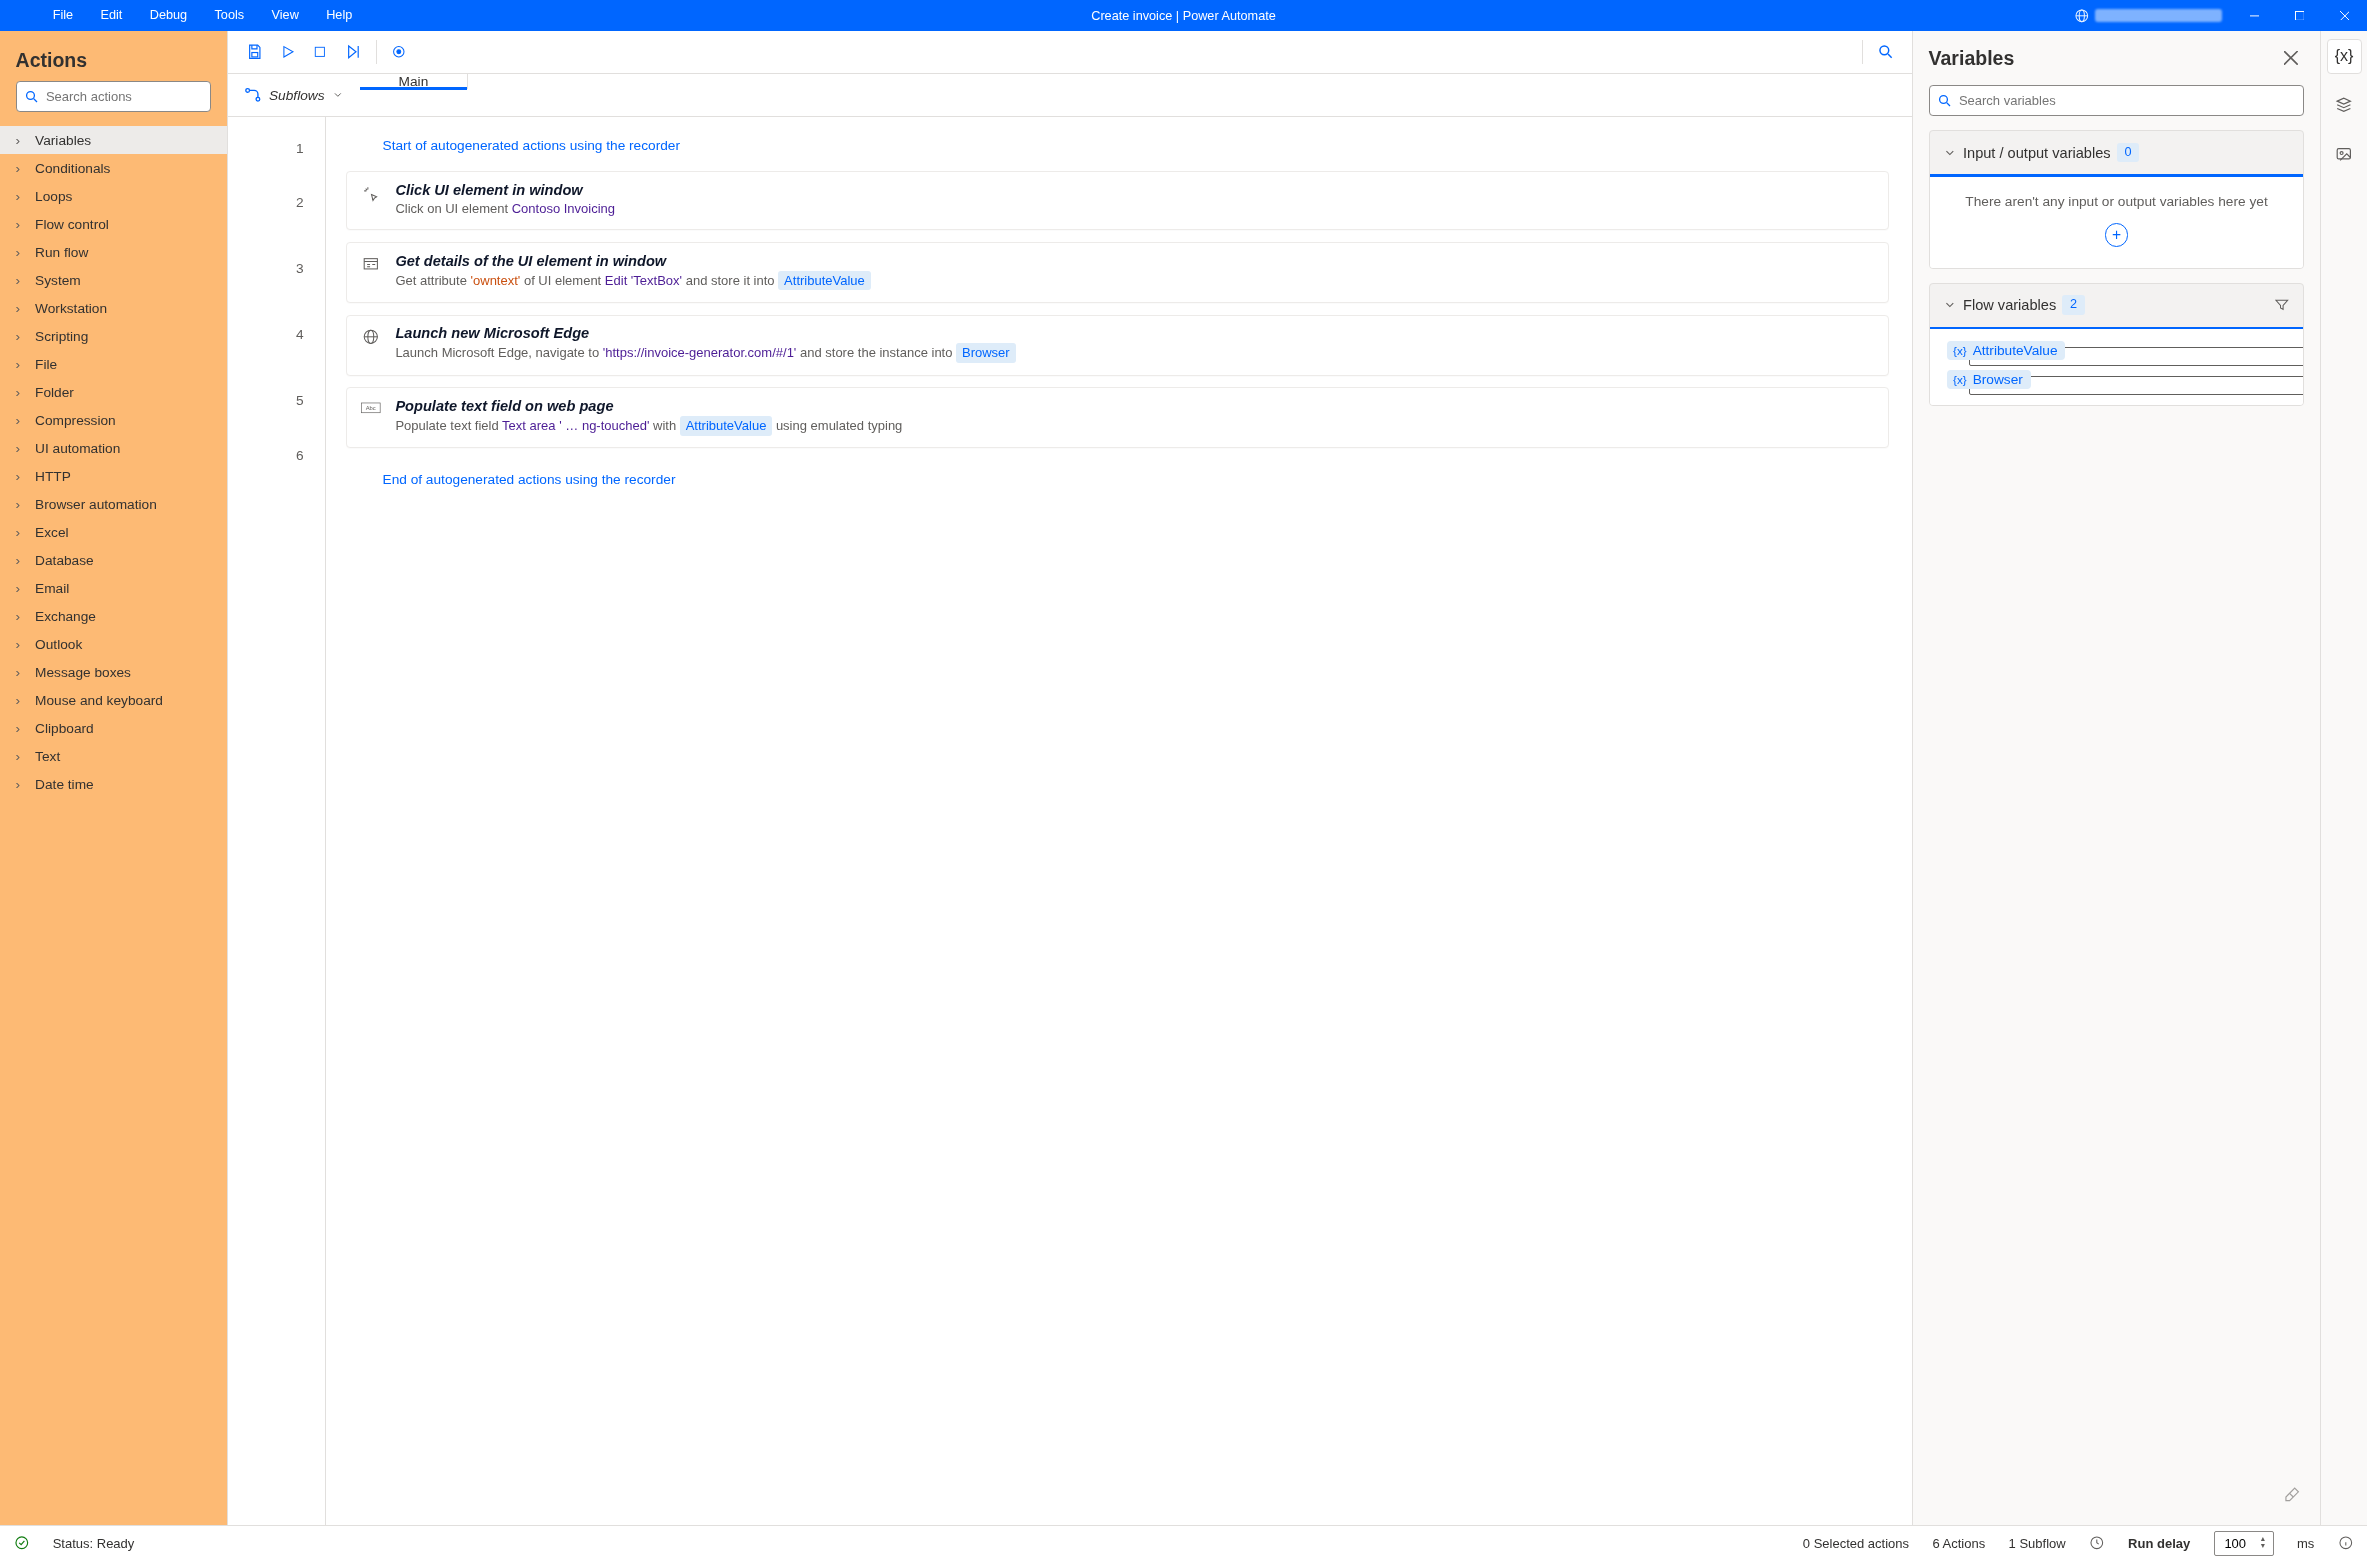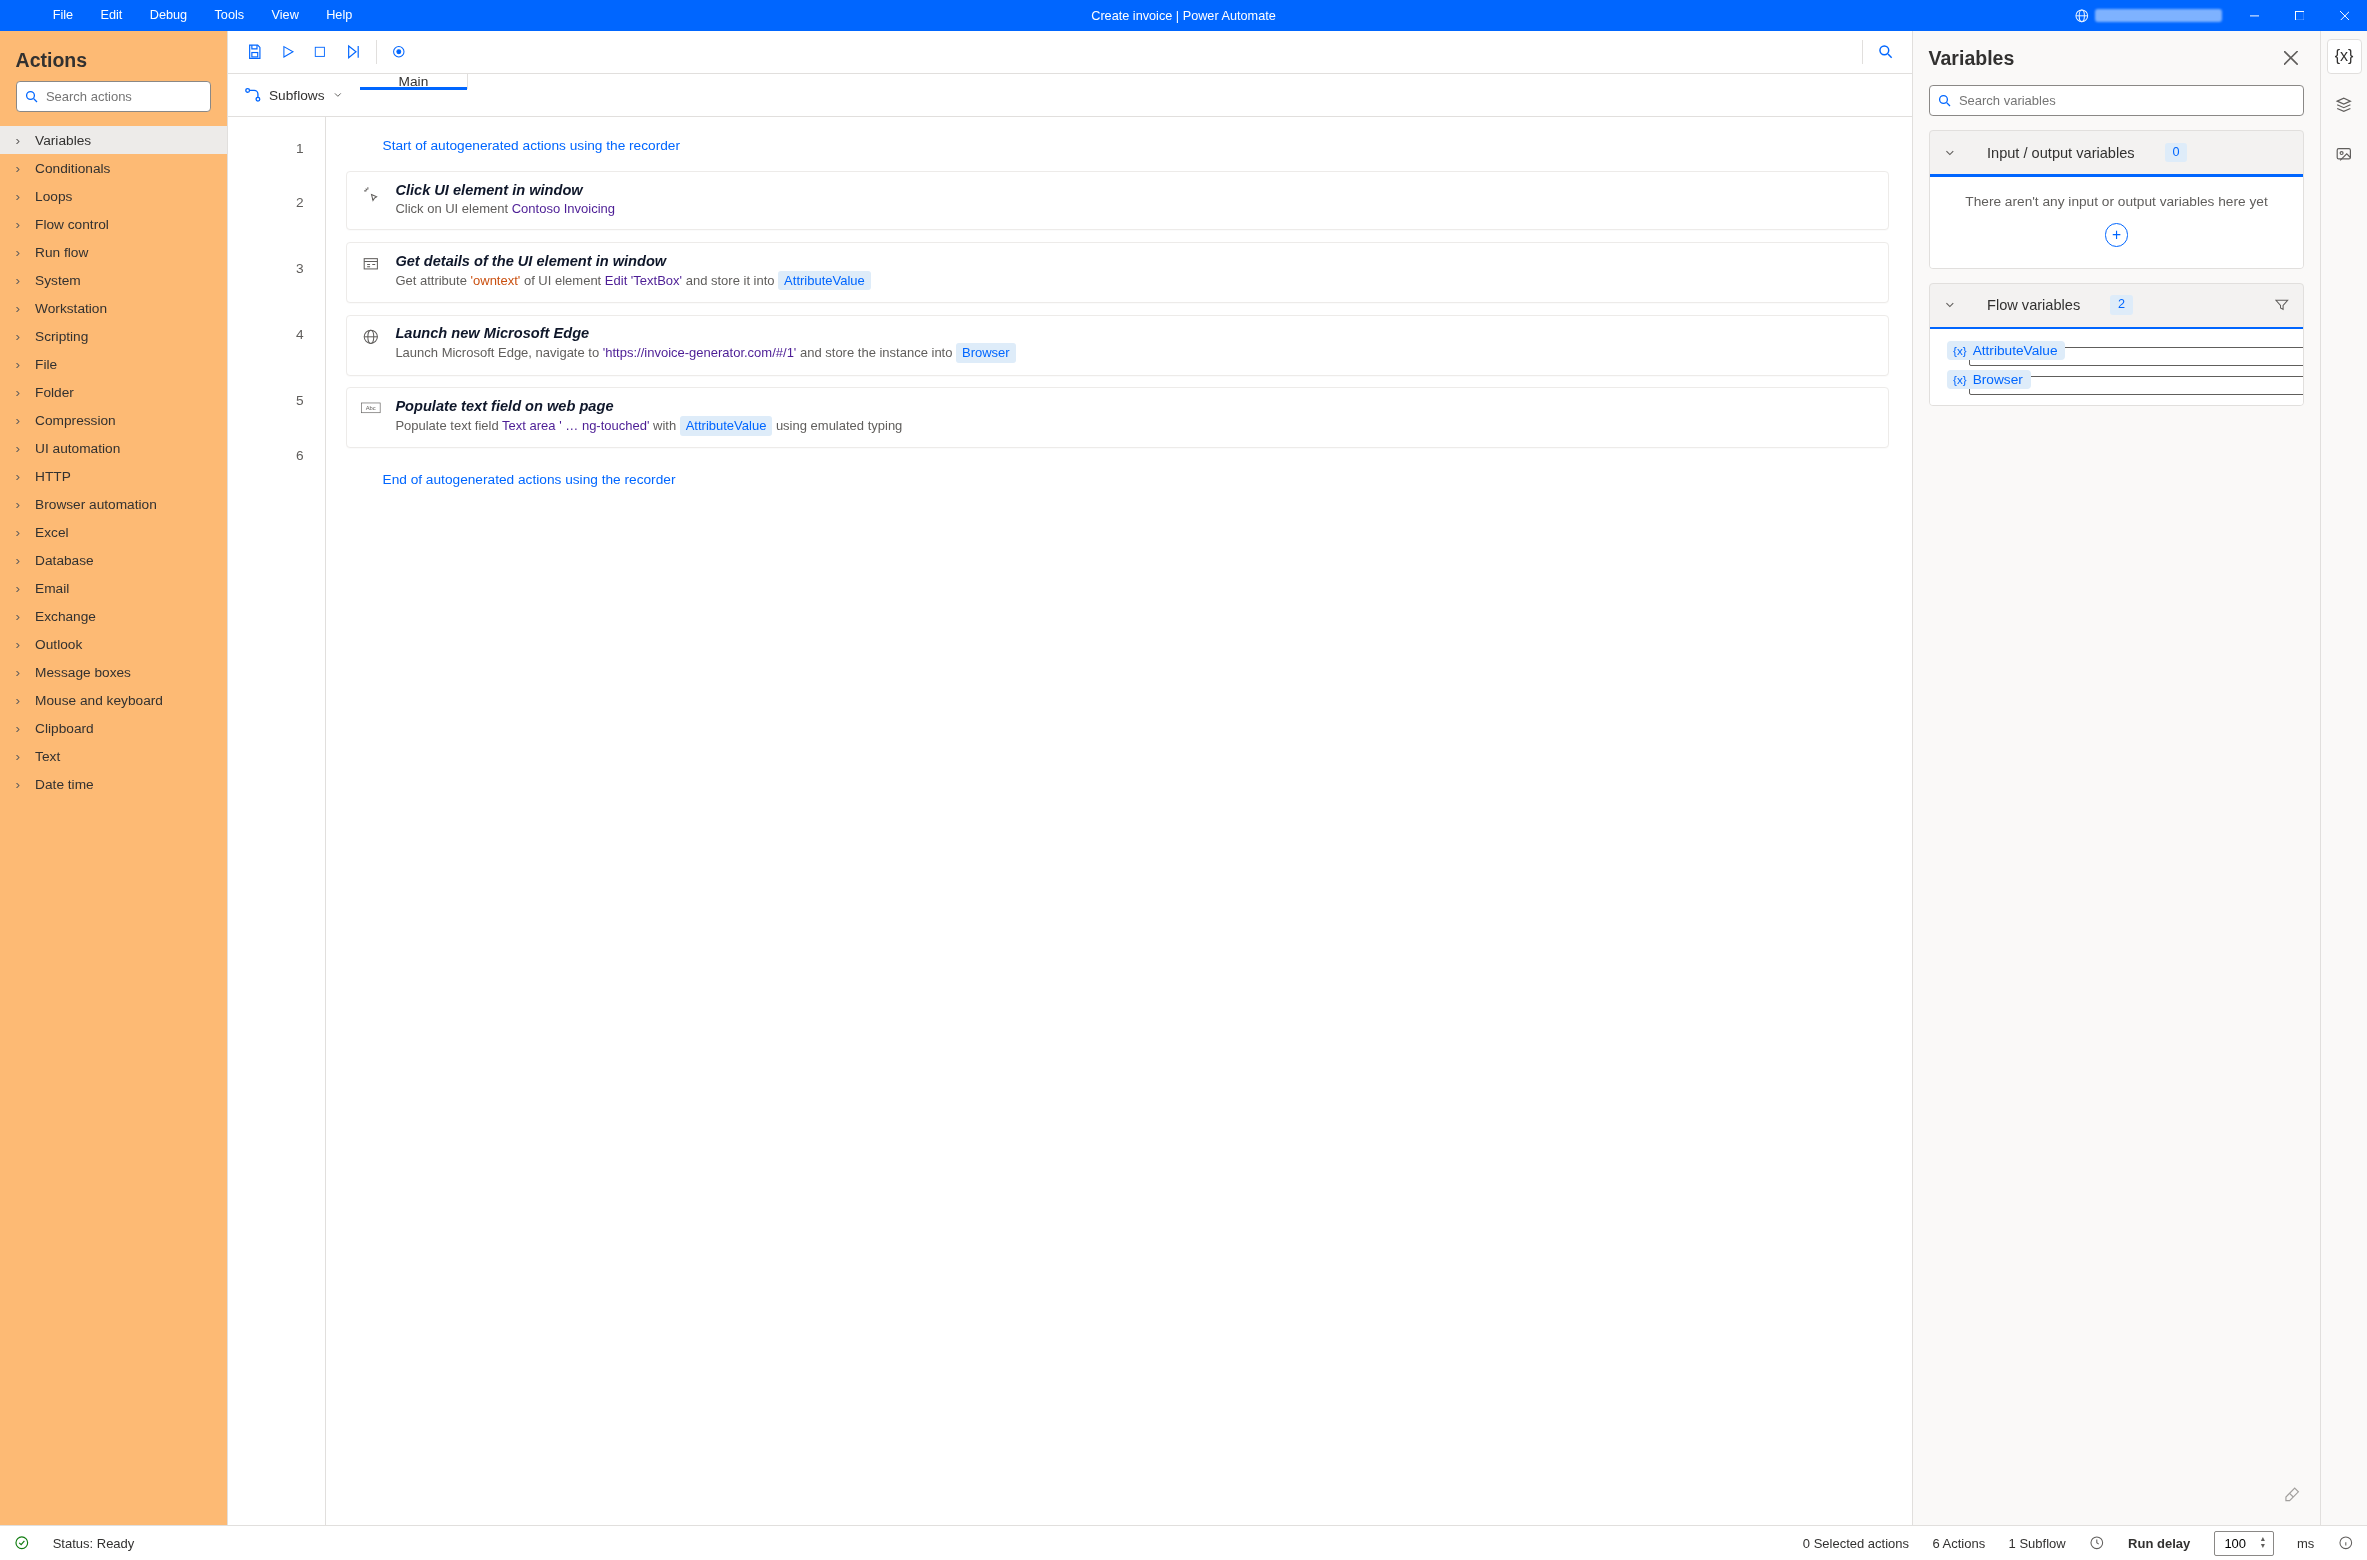"Subflows" .subflows-btn { font-style: none -> italic }
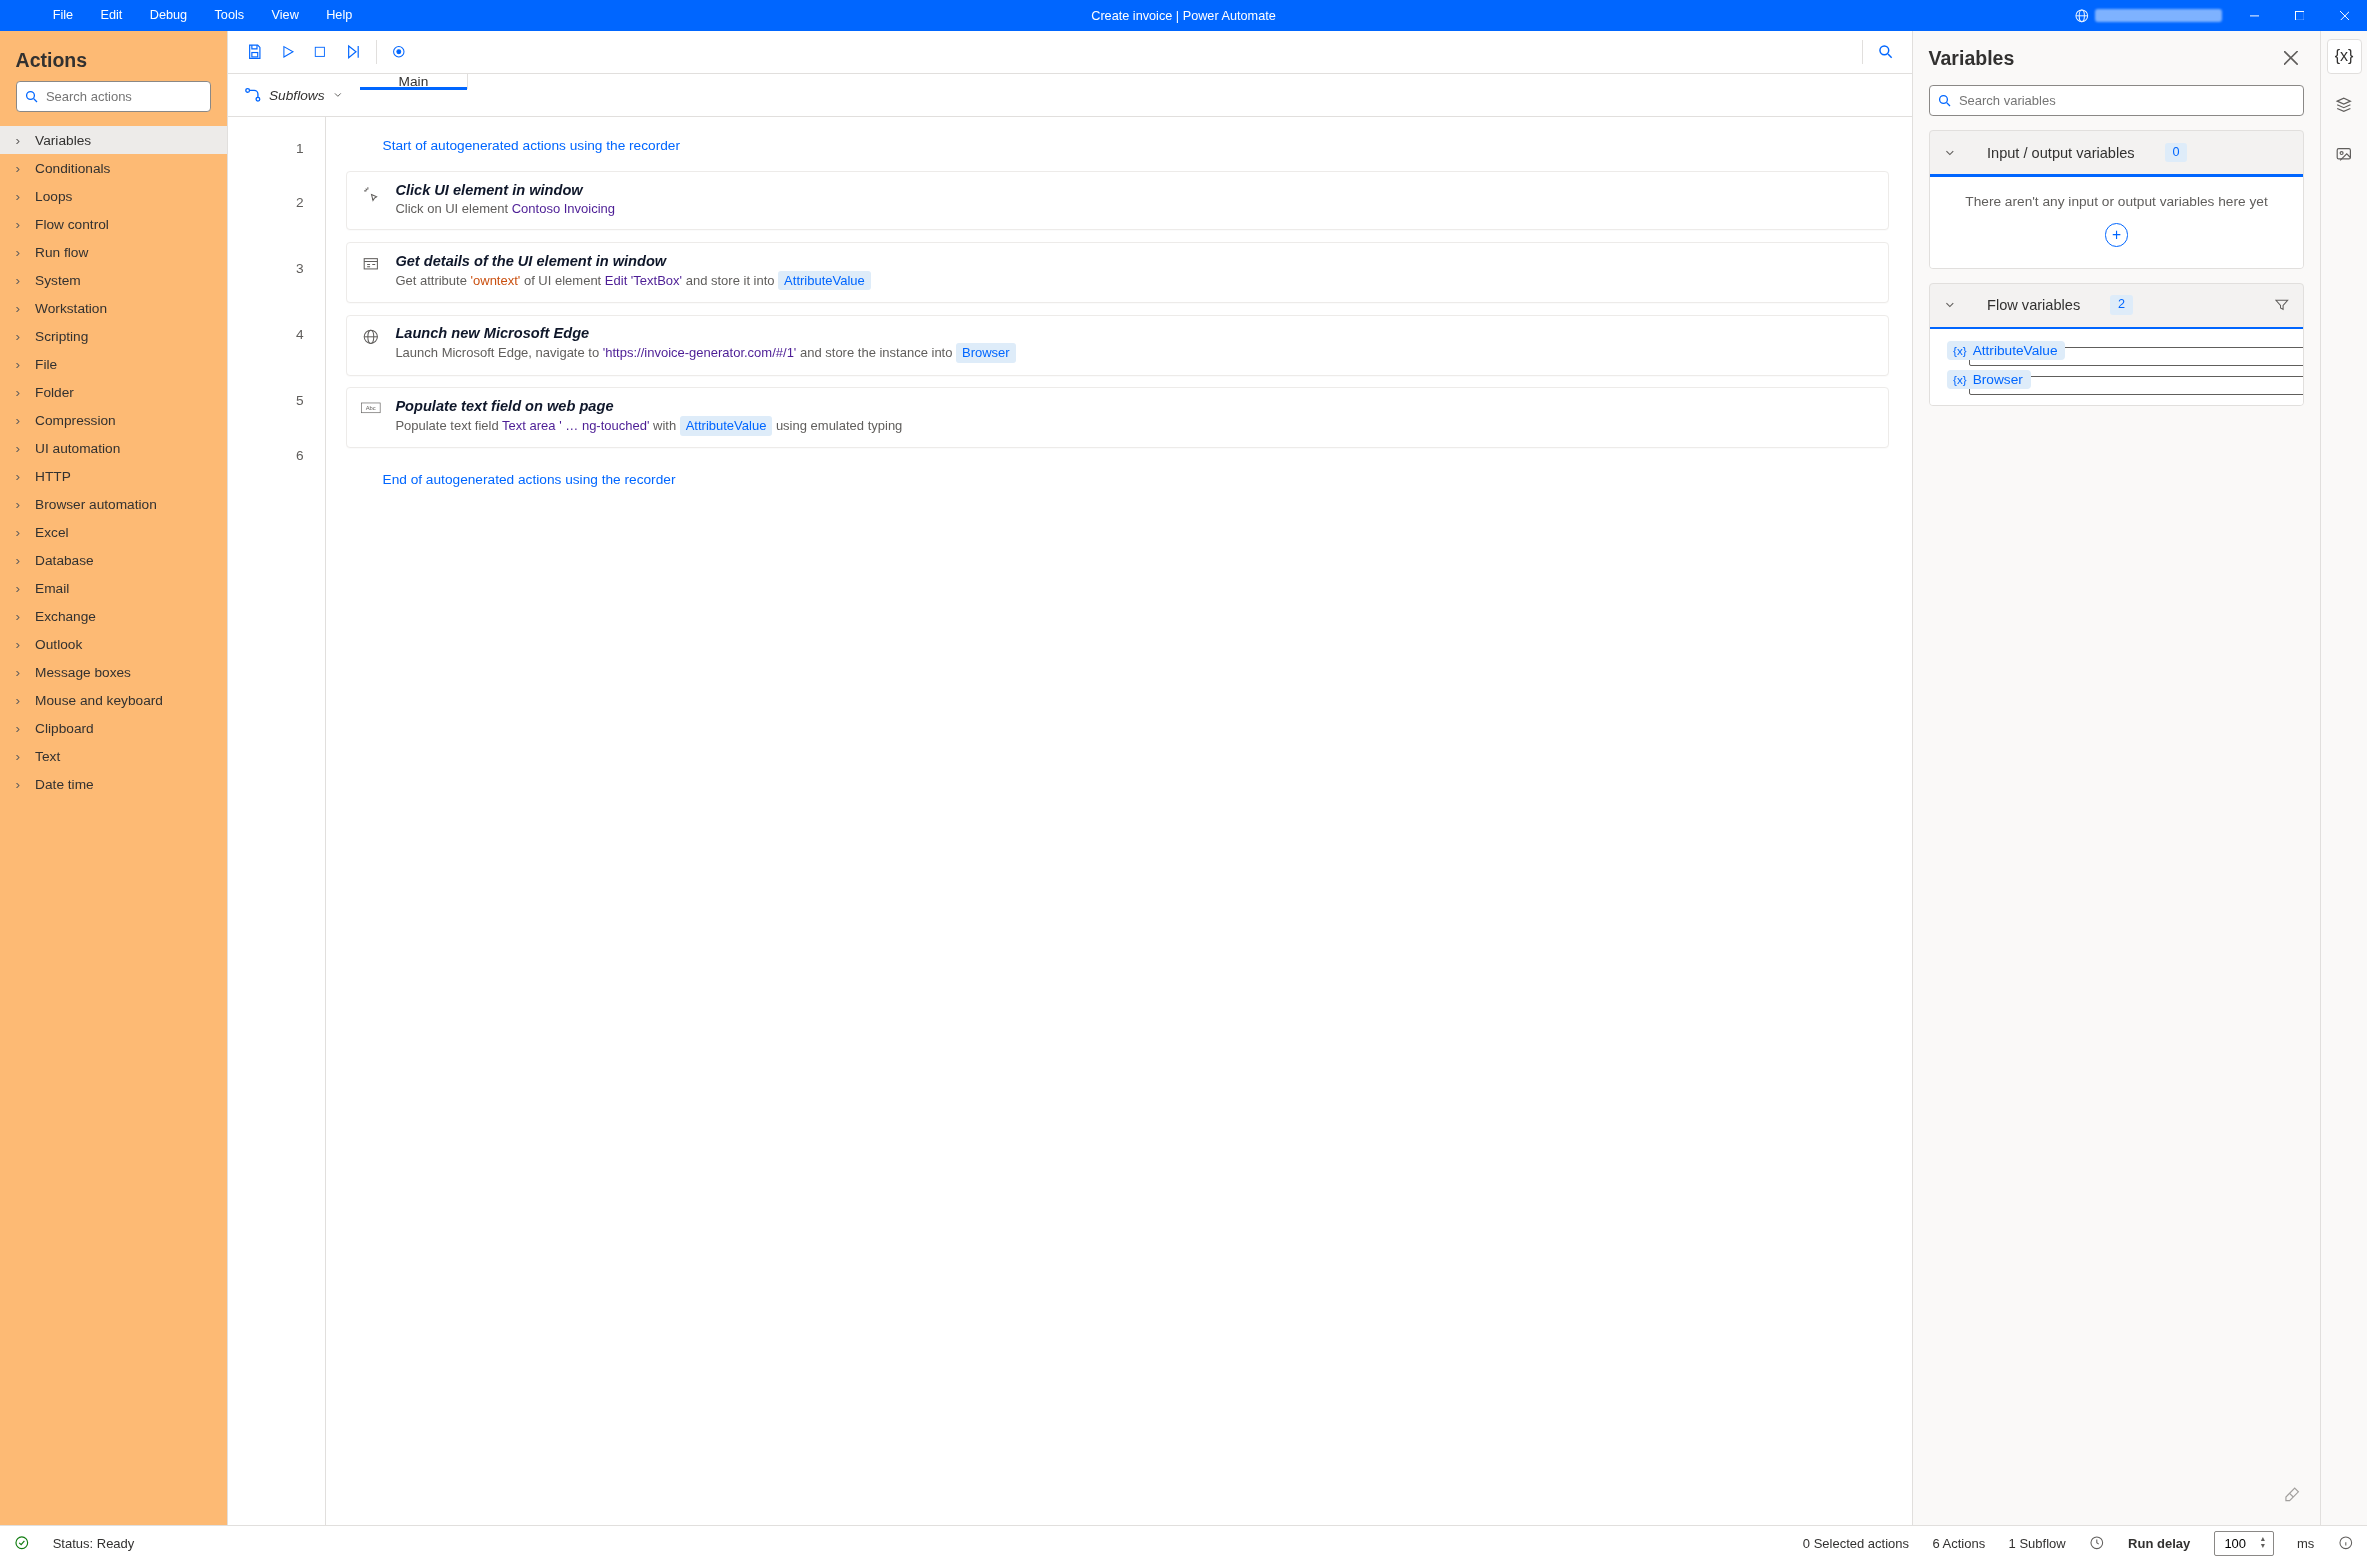"Input / output variables" .section .shdr { gap: 30px -> 6px }
